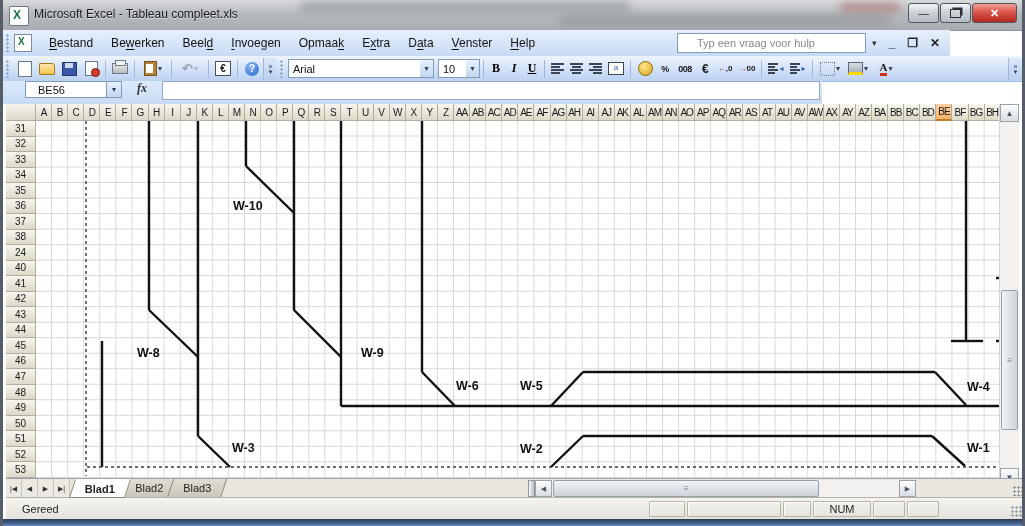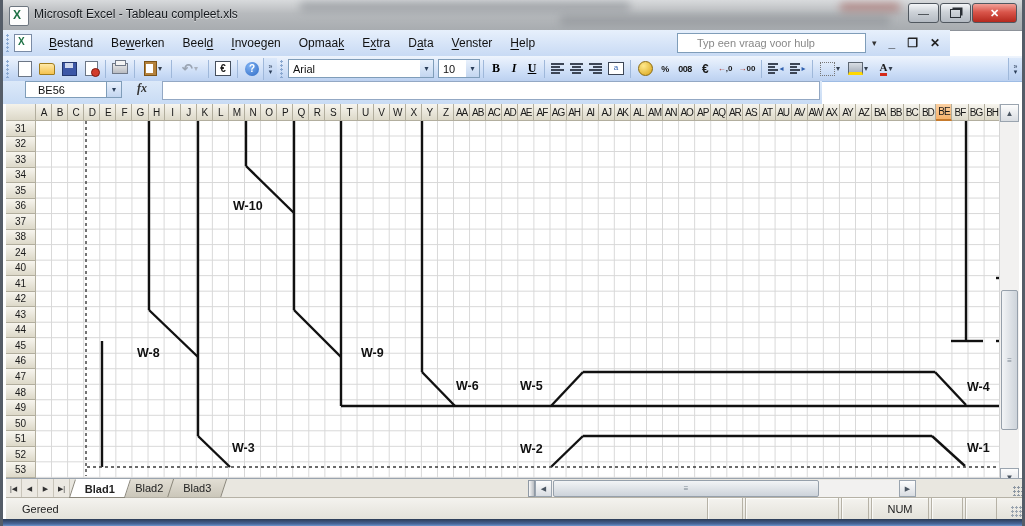"NUM" .st-panels { height: 24px -> 16px; margin-right: 28px -> 86px }
